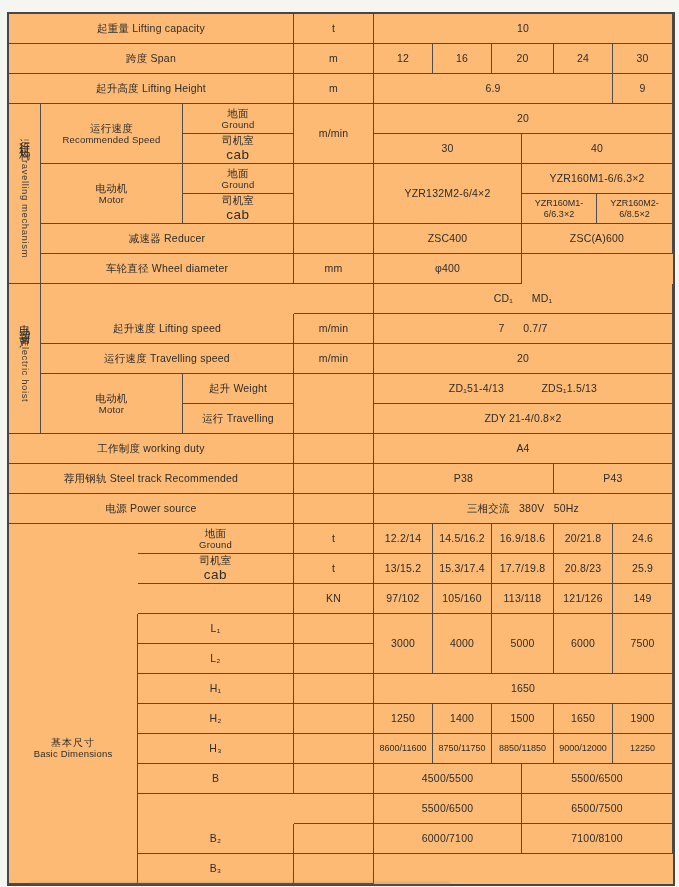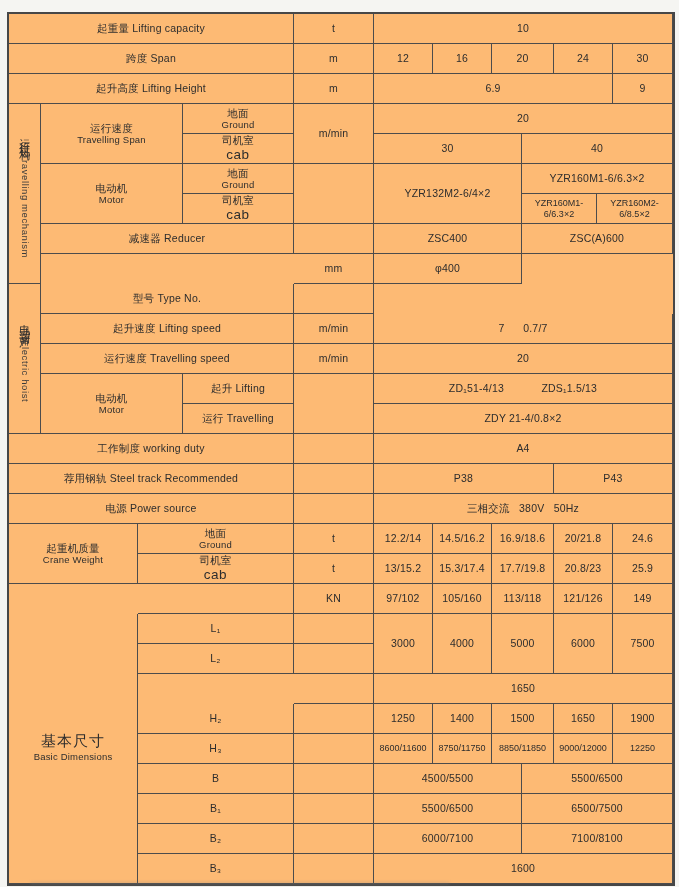"Travelling Span" span.en { text: Travelling Span -> Recommended Speed }
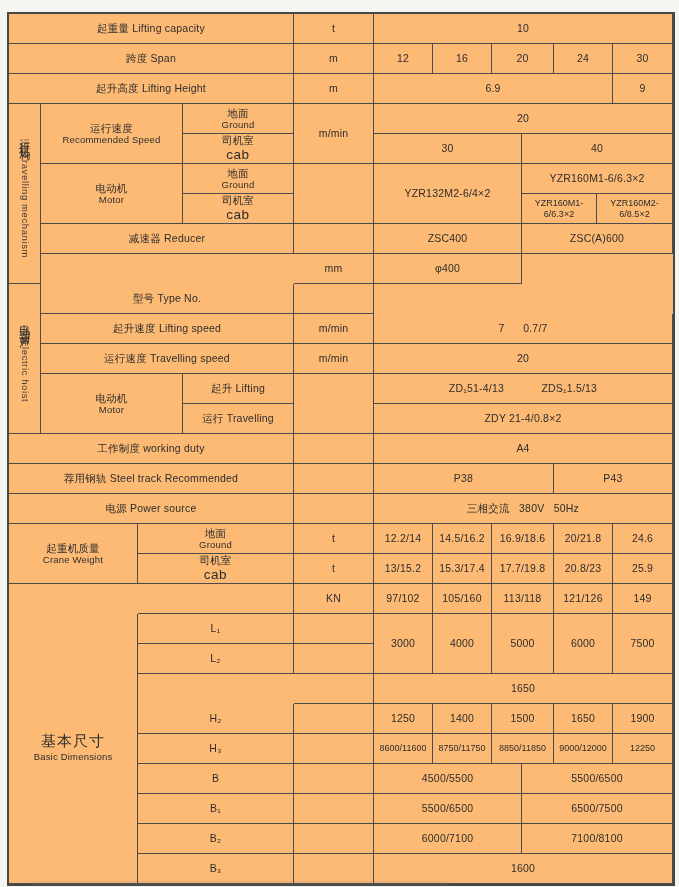"车轮直径 Wheel diameter" div.c { html: none -> <div>车轮直径 Wheel diameter</div> }
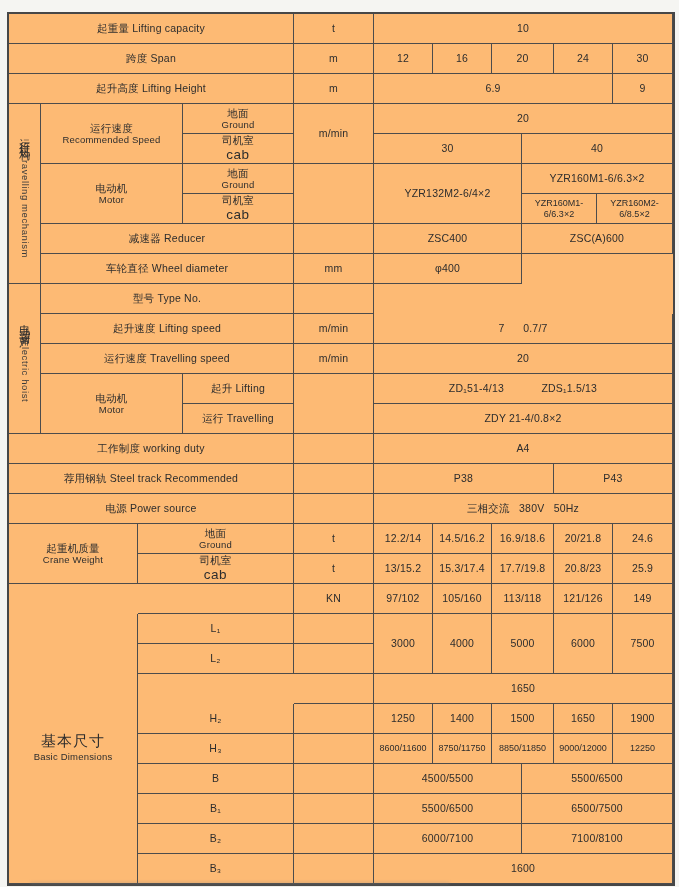"型号 Type No." div.c { html: <div>型号 Type No.</div> -> none }
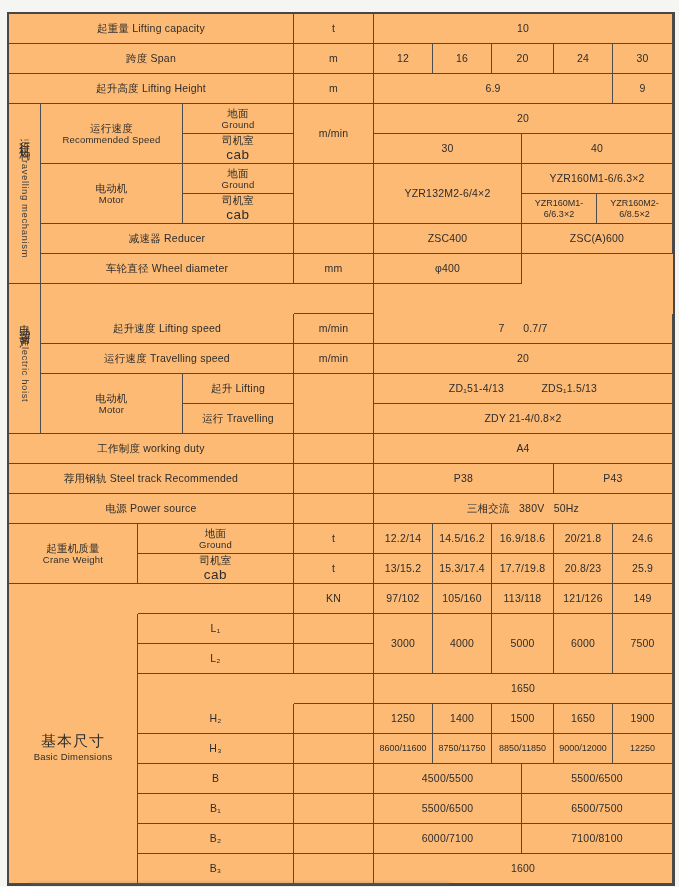"CD₁ MD₁" div.c { html: none -> <div>CD₁ MD₁</div> }
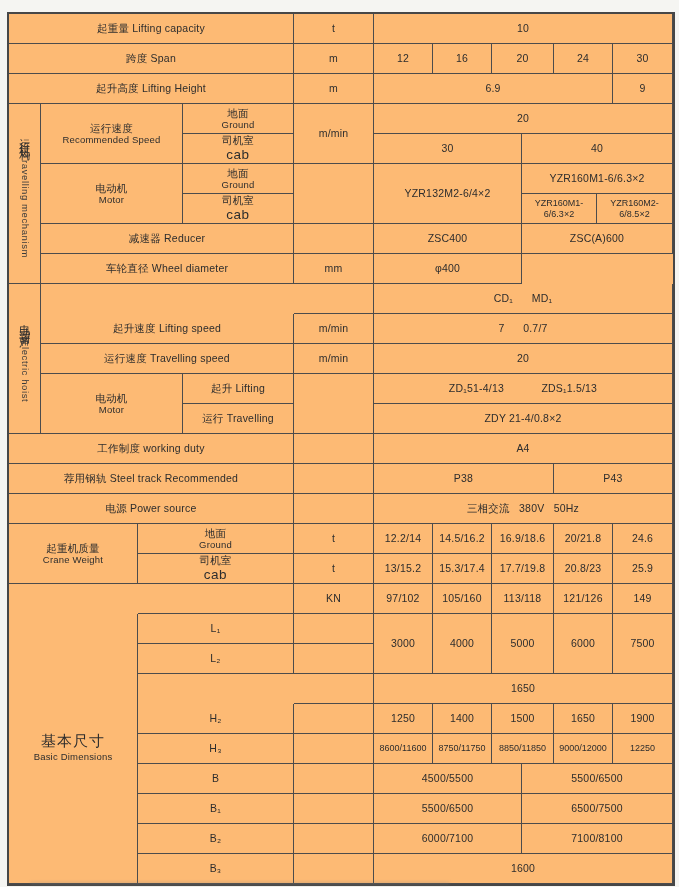"起升 Lifting" div.c { text: Lifting -> Weight }
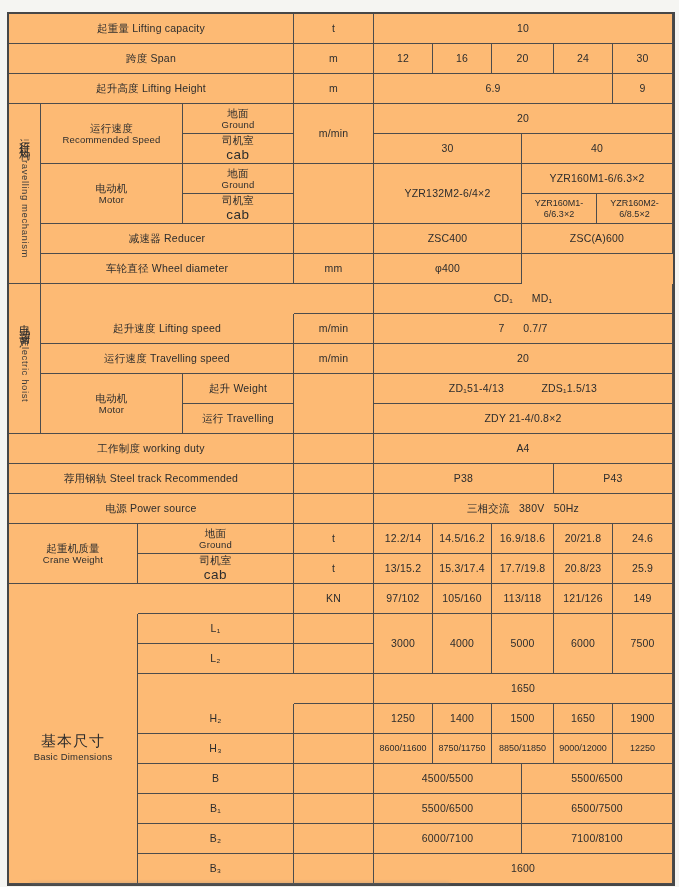"起重机质量" div.c { html: <div> <span>起重机质量</span> <span>Crane Weight</span> </div> -> none }
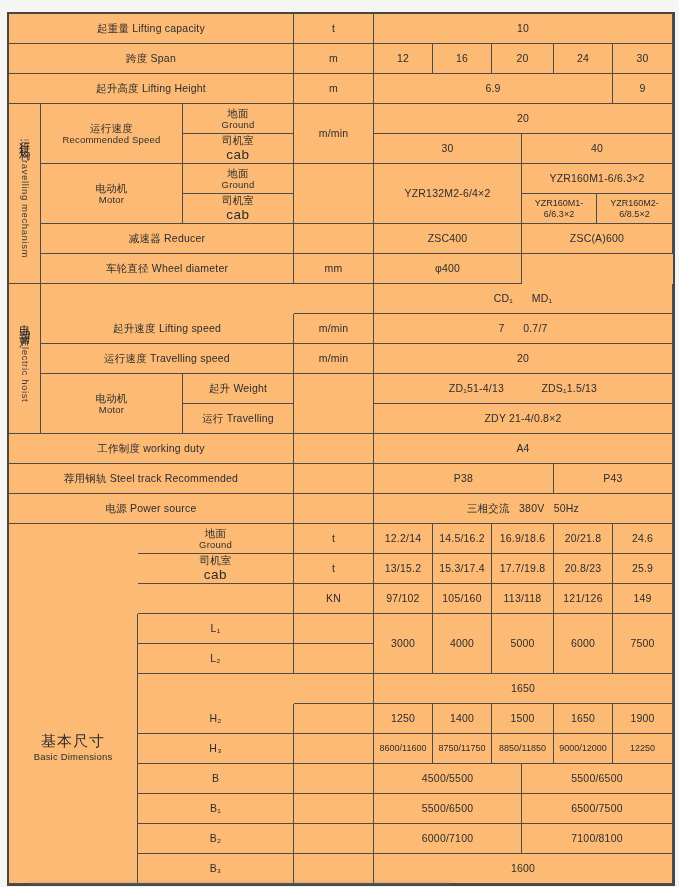"H₁" div.c { html: none -> <div>H₁</div> }
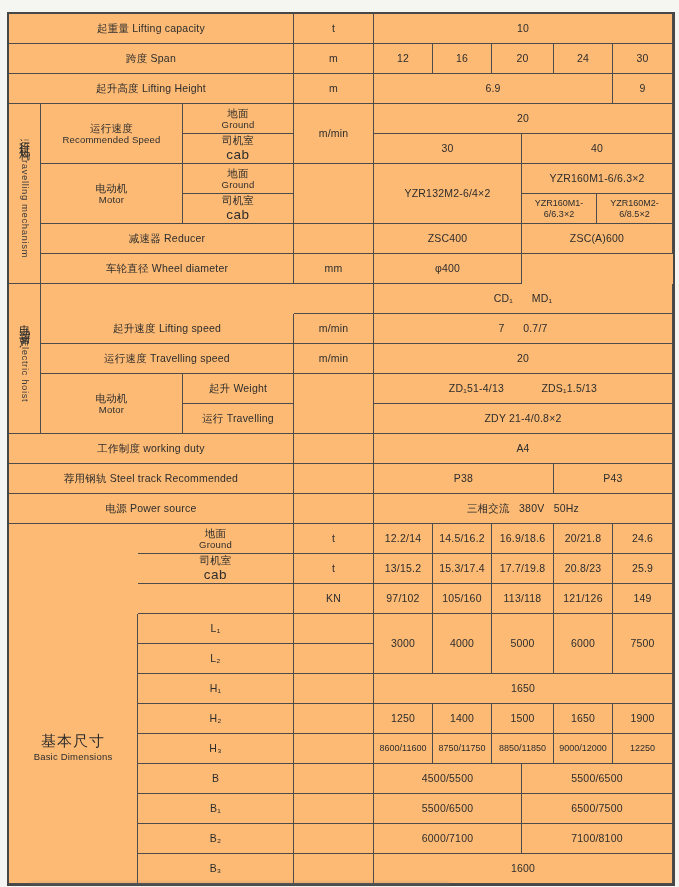"基本尺寸" .dimlbl .zh { font-family: Liberation Mono, monospace -> none; font-size: 15px -> 10px }
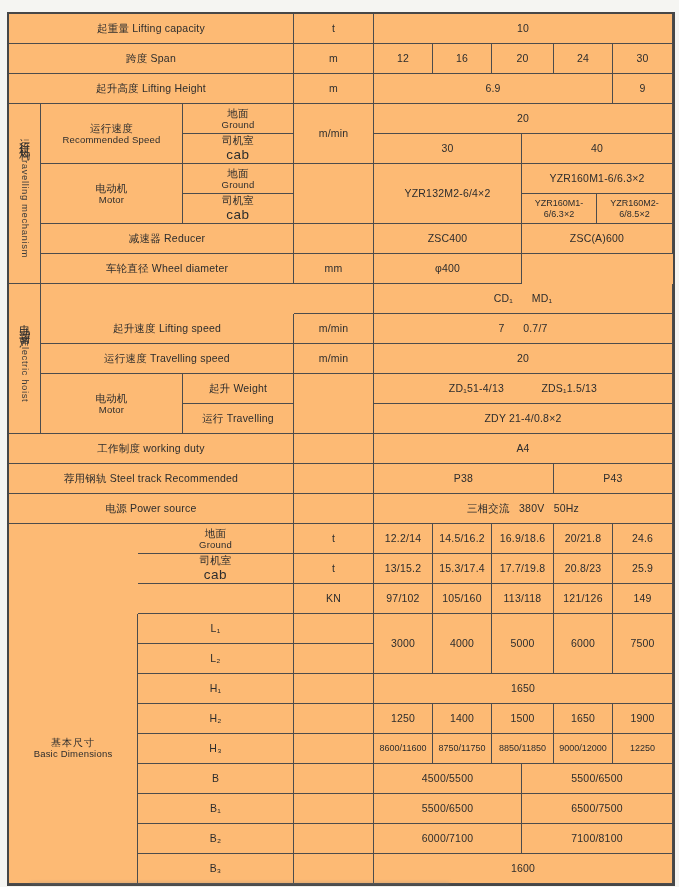"B₁" div.c { html: <div>B₁</div> -> none }
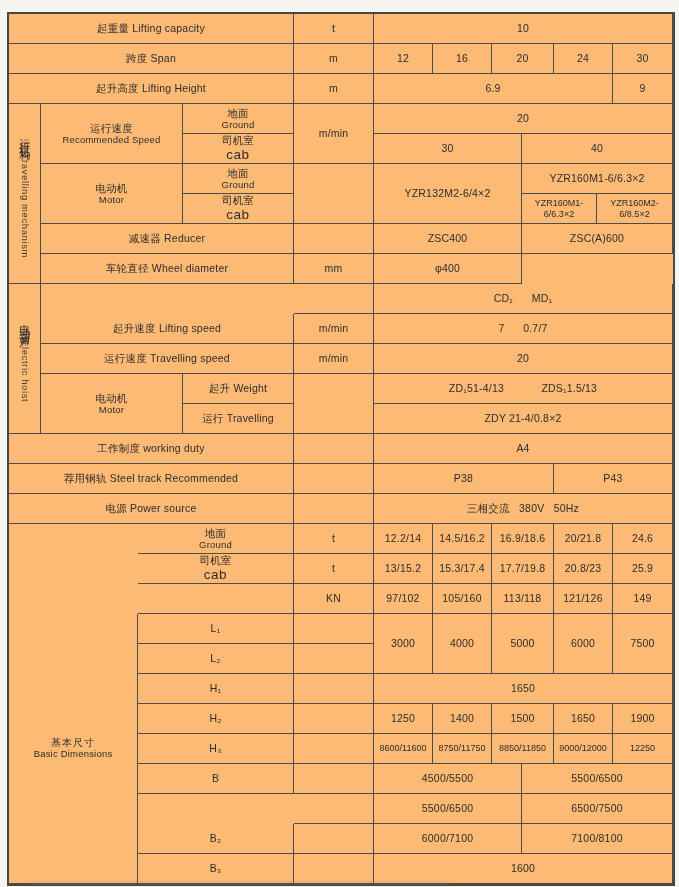"1600" div.c { html: <div>1600</div> -> none }
